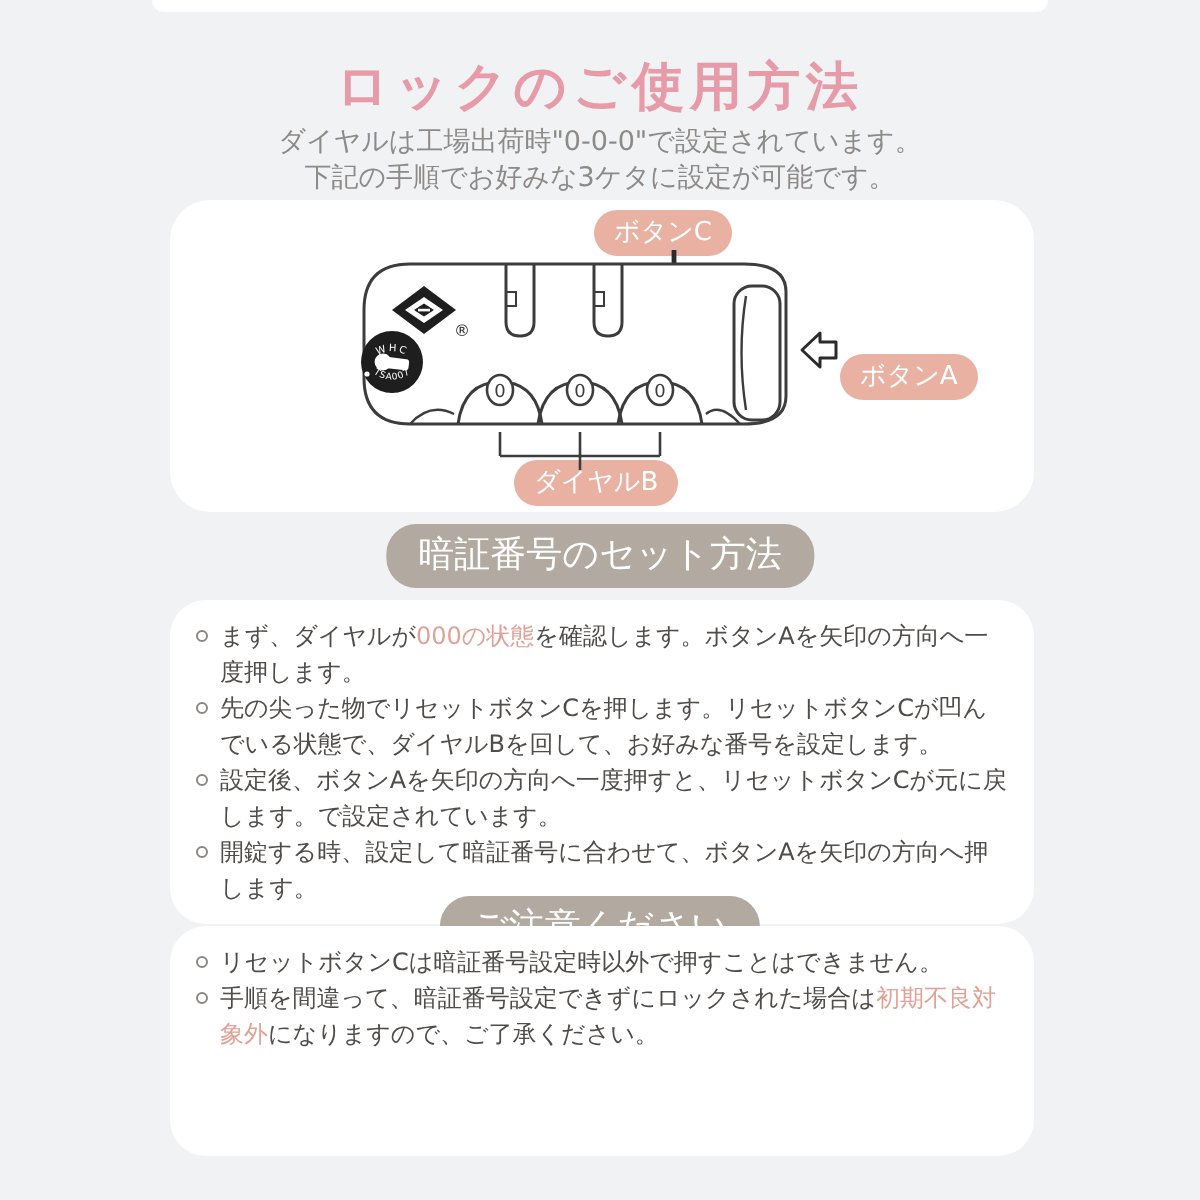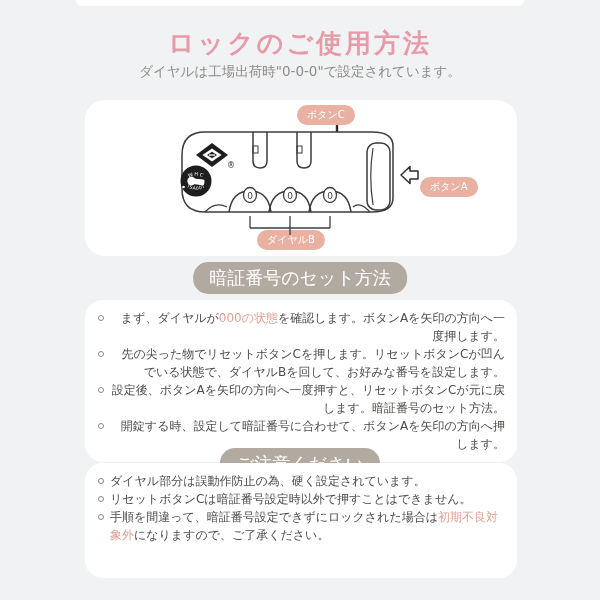"下記の手順でお好みな3ケタに設定が可能です。" div { html: none -> <div>下記の手順でお好みな3ケタに設定が可能です。</div> }
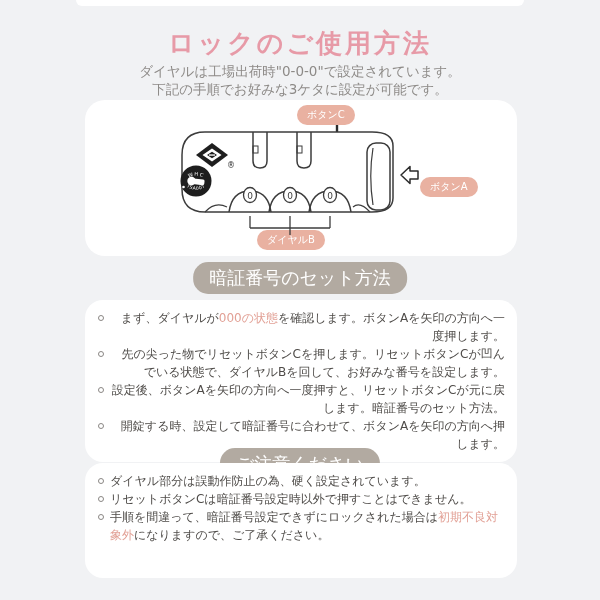"ボタンC" .pill { font-size: 10px -> 13px }
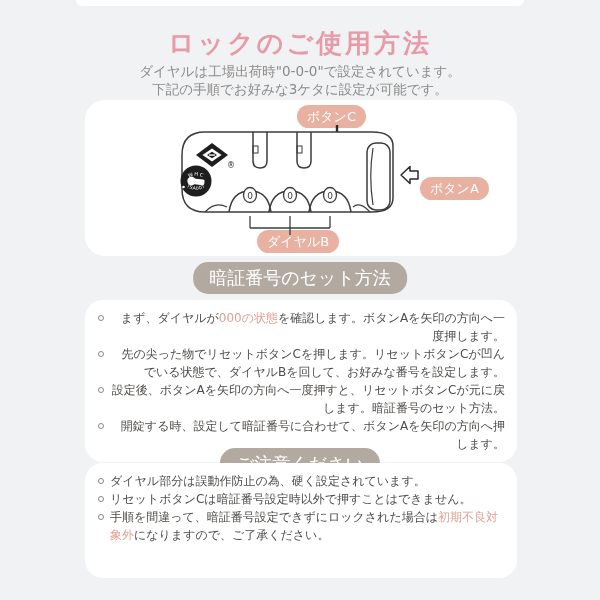"まず、ダイヤルが000の状態を確認します。ボタンAを矢印の方向へ一度押します。" .card-setup { text-align: right -> none }
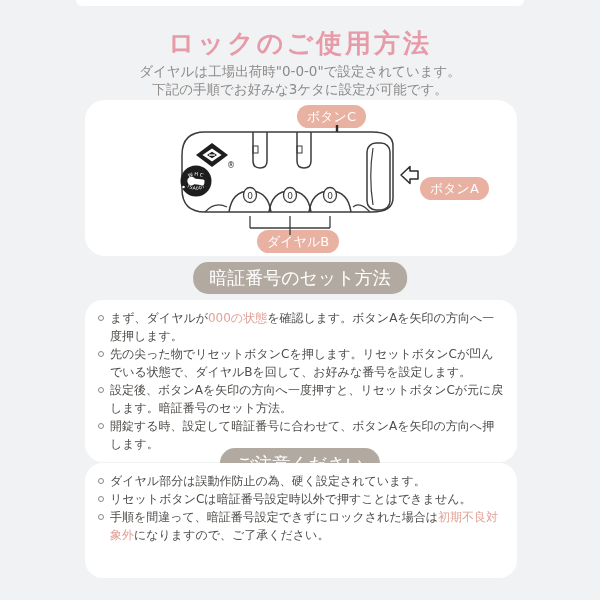"設定後、ボタンAを矢印の方向へ一度押すと、リセットボタンCが元に戻します。暗証番" span { text: 暗証番号のセット方法 -> で設定されています }
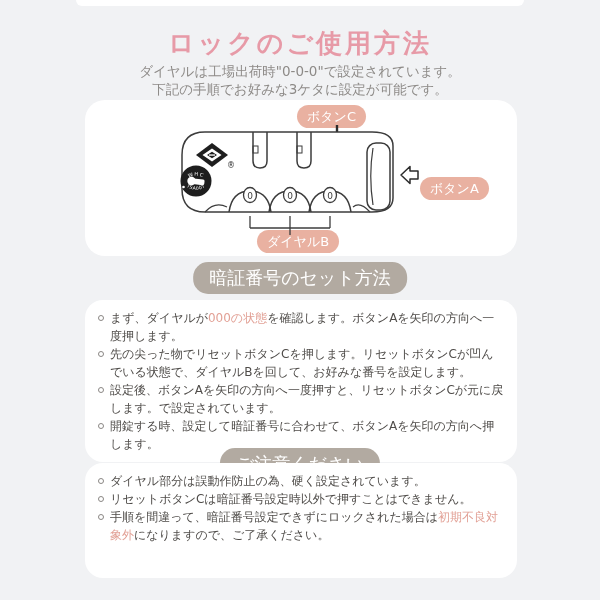"ダイヤル部分は誤動作防止の為、硬く設定されています。" li { html: <li><span>ダイヤル部分は誤動作防止の為、硬く設定されています。</span></li> -> none }
